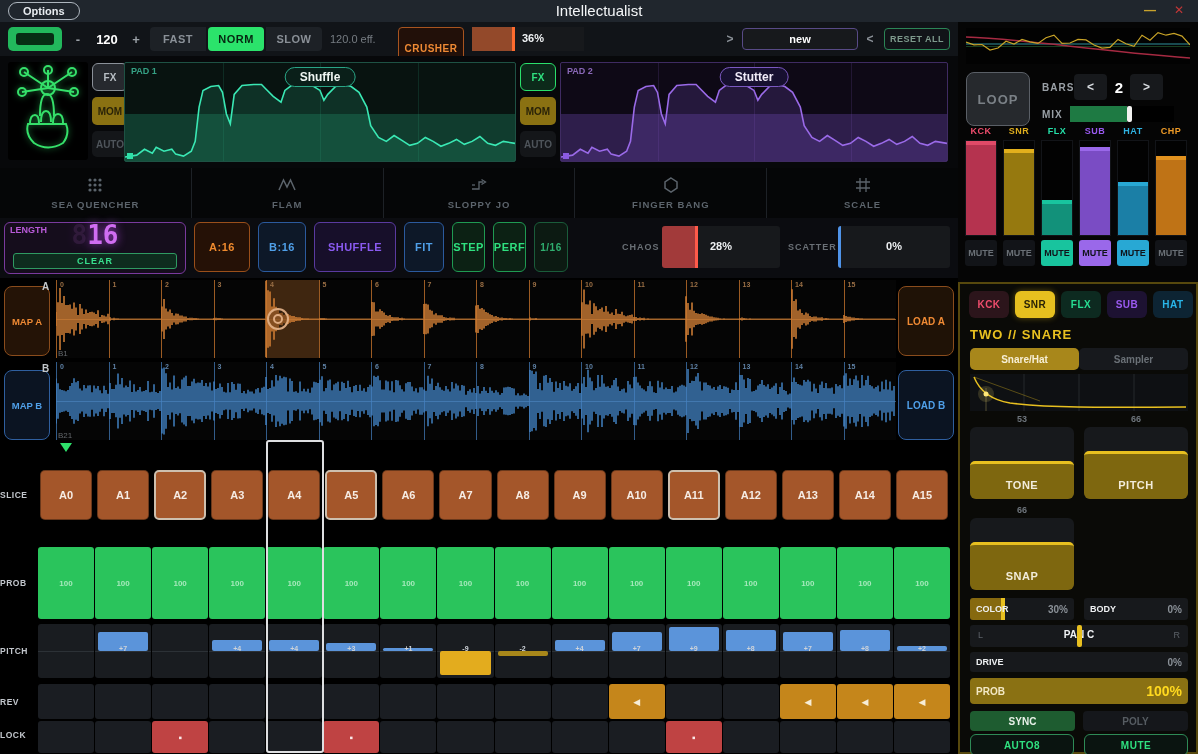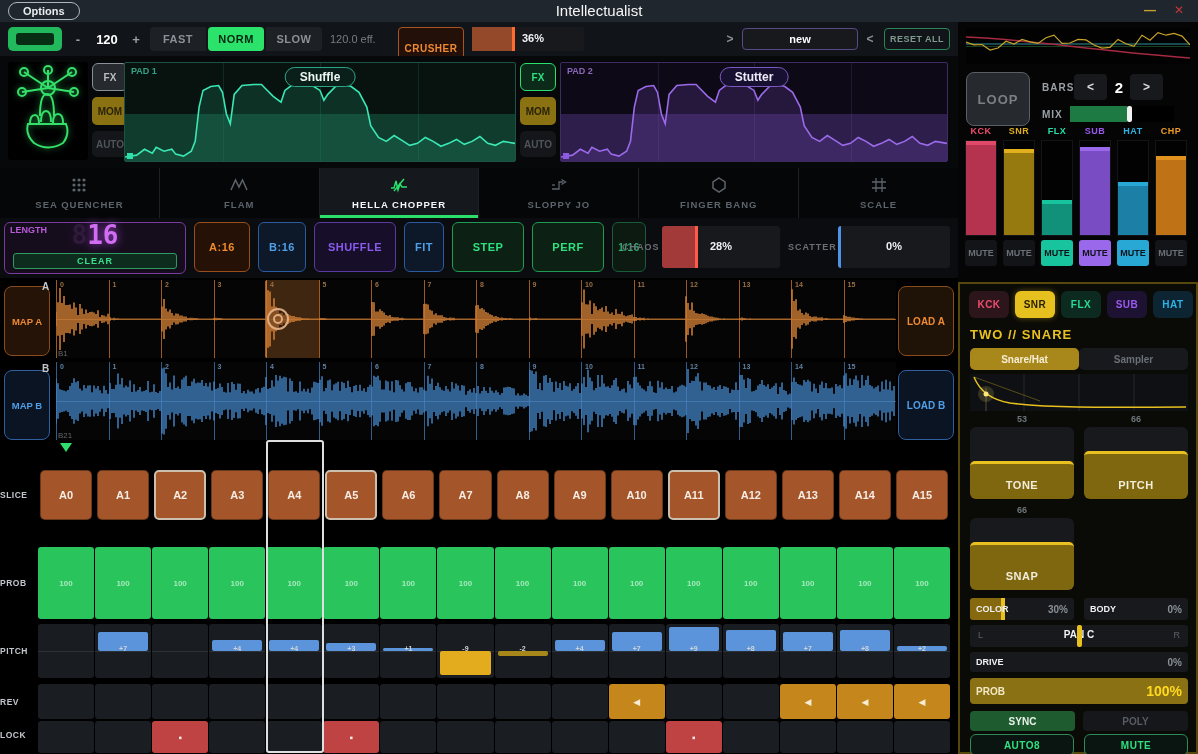"HELLA CHOPPER" div.tab { html: <div> <svg> <path></path> <path></path> </svg> <span>HELLA CHOPPER</span> <div></div> </div> -> none }
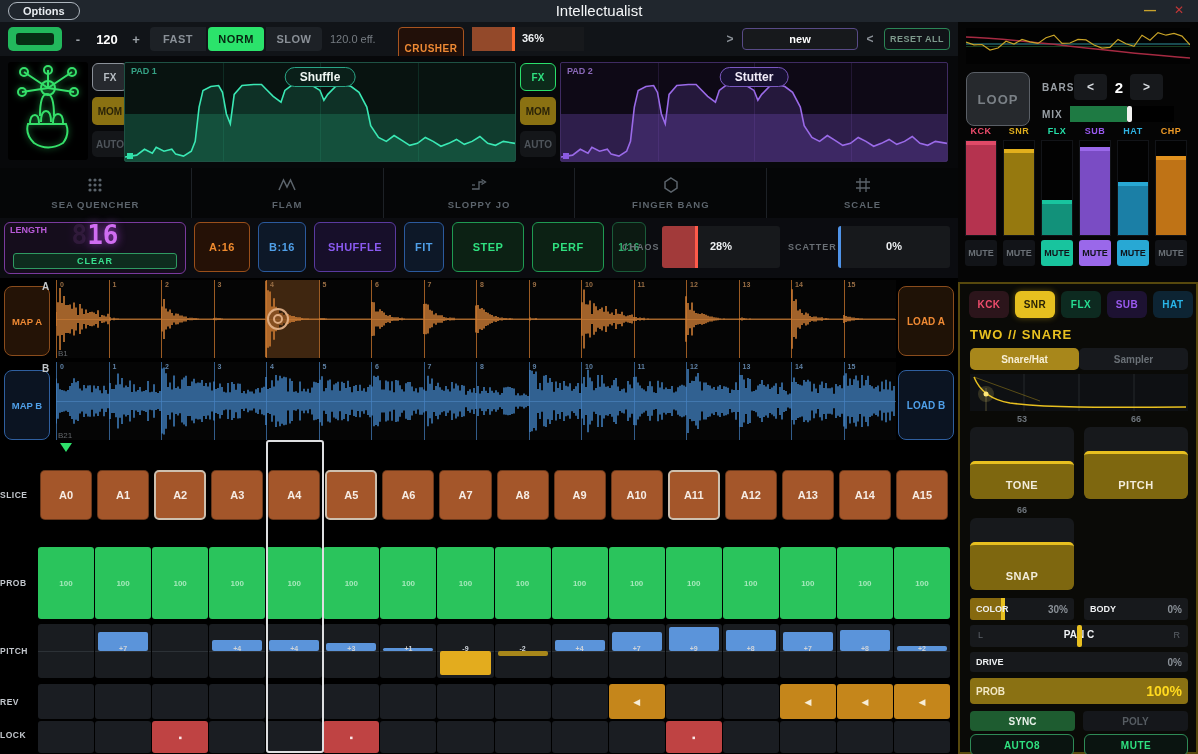"STEP" .cbtn.green { width: 72px -> 33px }
